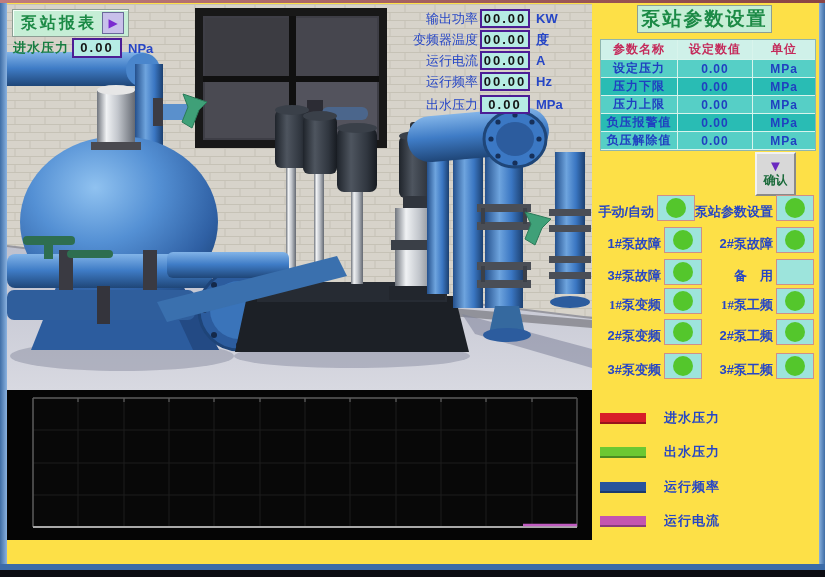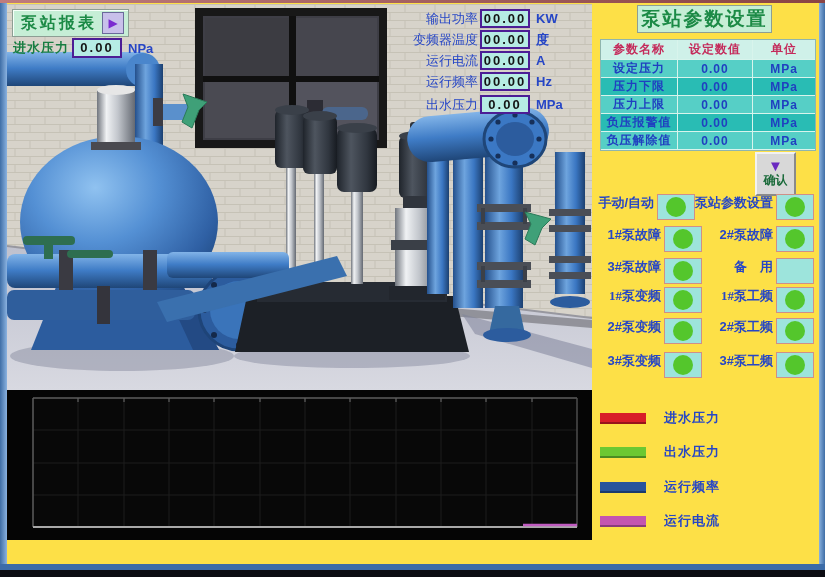"手动/自动" .st-row { align-items: flex-start -> flex-end }
